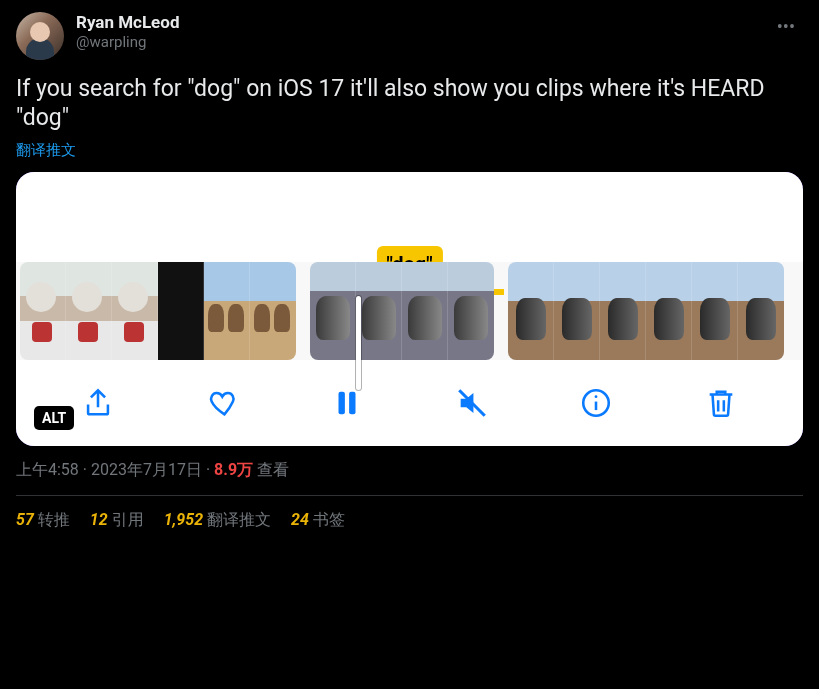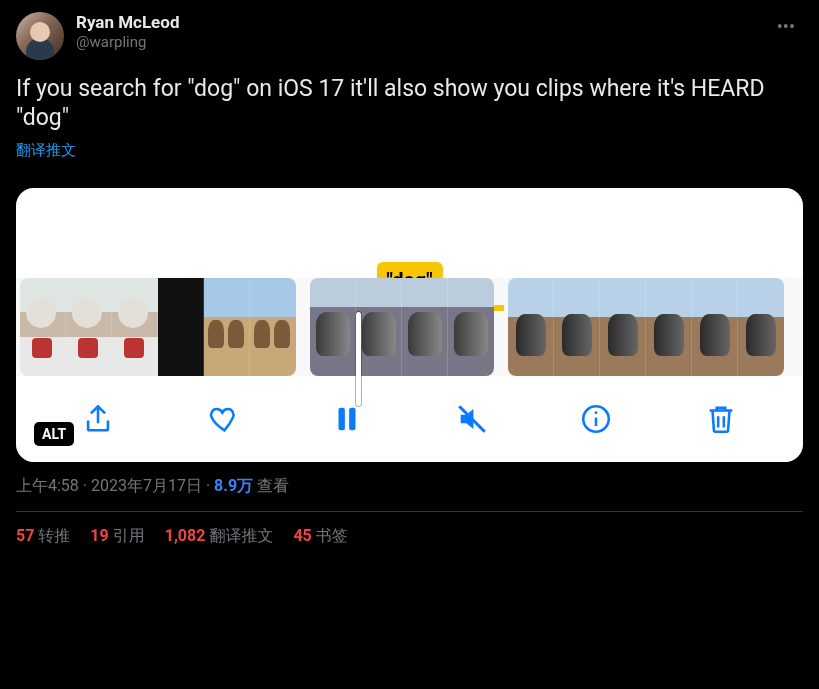"ALT" .media-card { margin-top: 28px -> 12px }
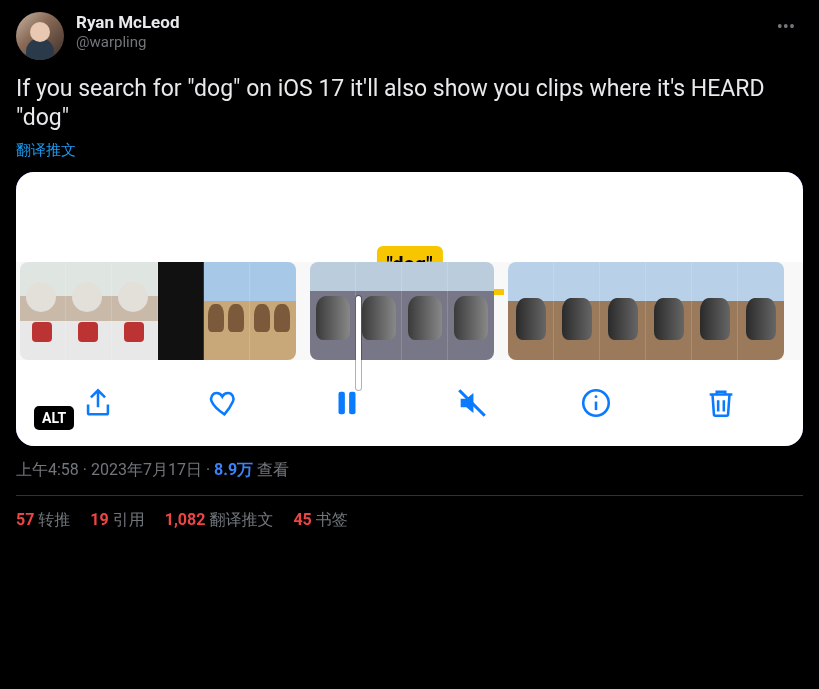"8.9万" .meta .views-count { color: #3b82f6 -> #ef4444 }
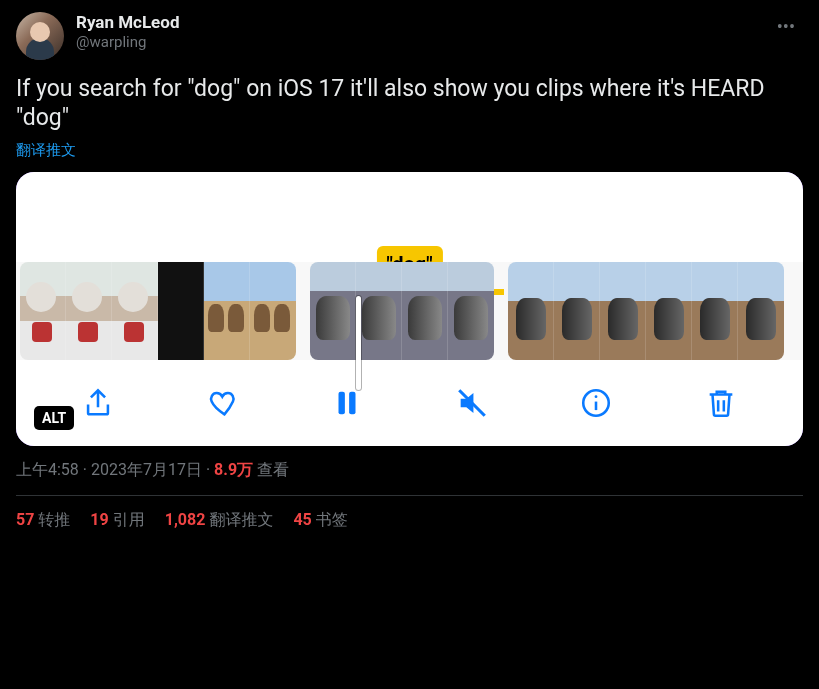"57" .stats .num { color: #ef4444 -> #eab308; font-style: none -> italic }
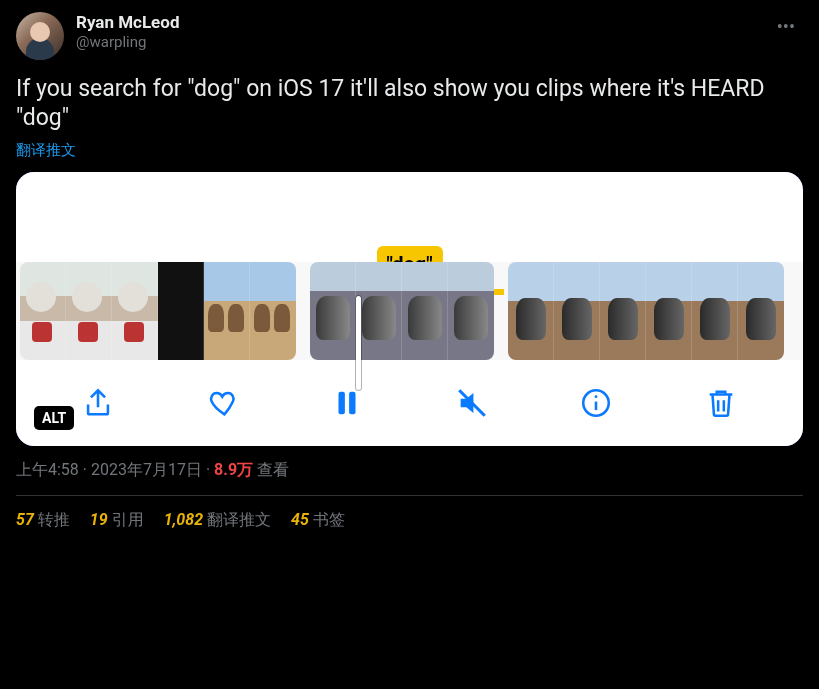"19" span.num { text: 19 -> 12 }
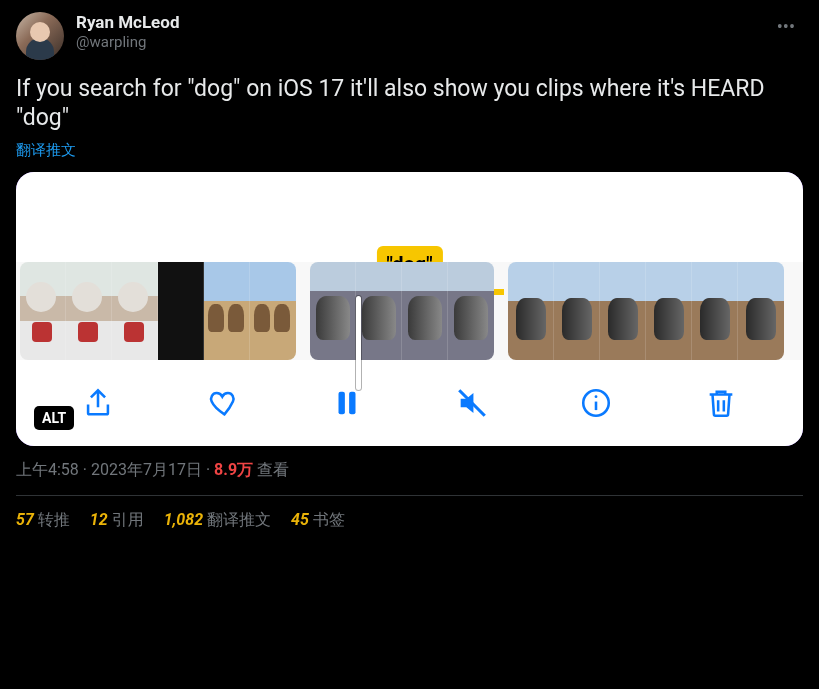"1,082" span.num { text: 1,082 -> 1,952 }
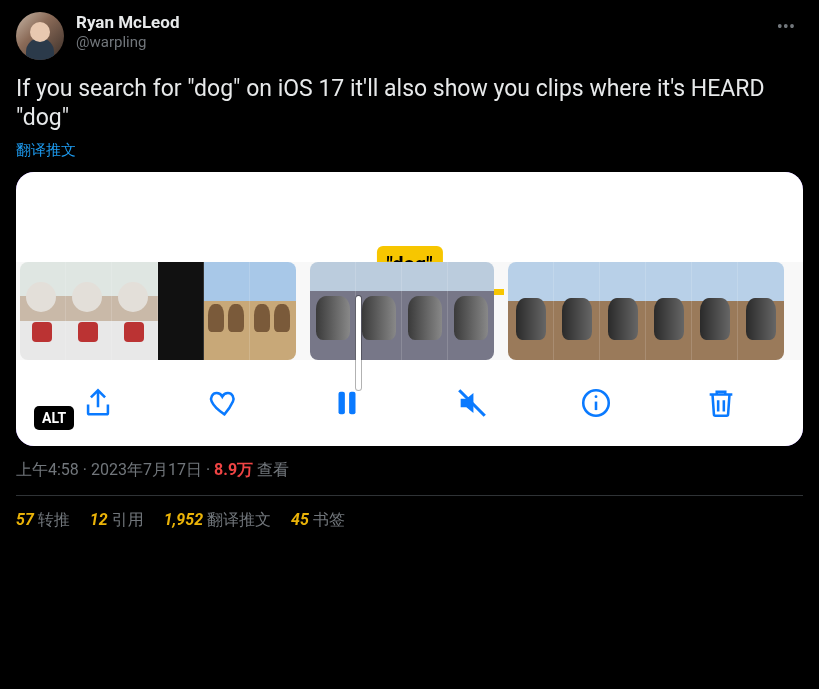"45" span.num { text: 45 -> 24 }
